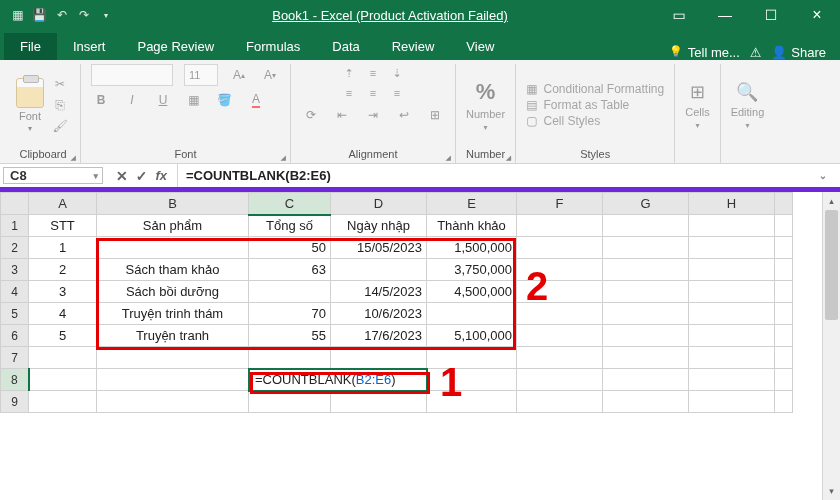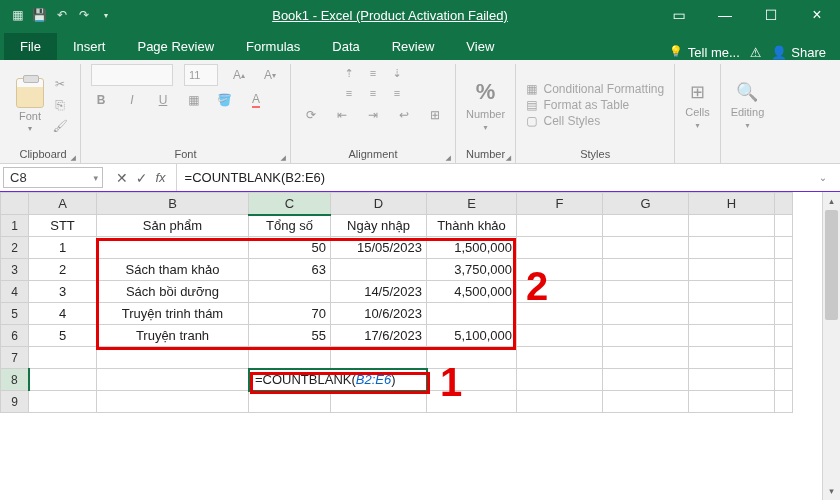"C8" .fbar { border-bottom: 1px solid #6d28d9 -> 5px solid #6d28d9; font-weight: none -> bold }
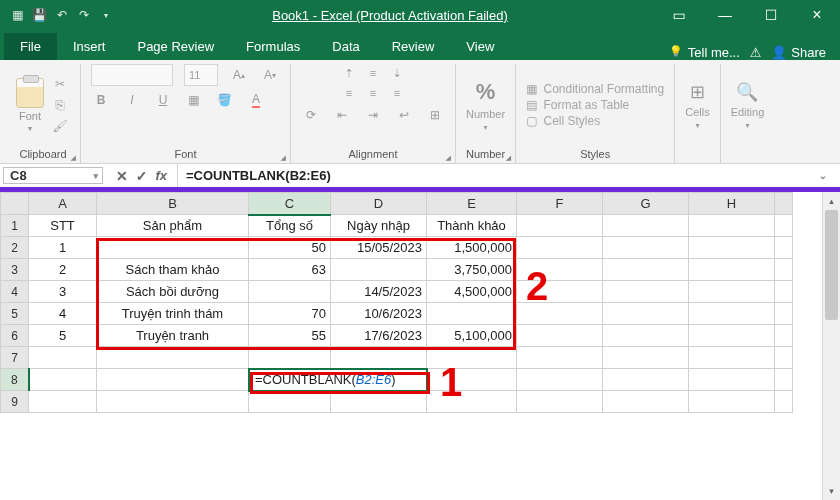"B2:E6" span { font-style: italic -> none }
